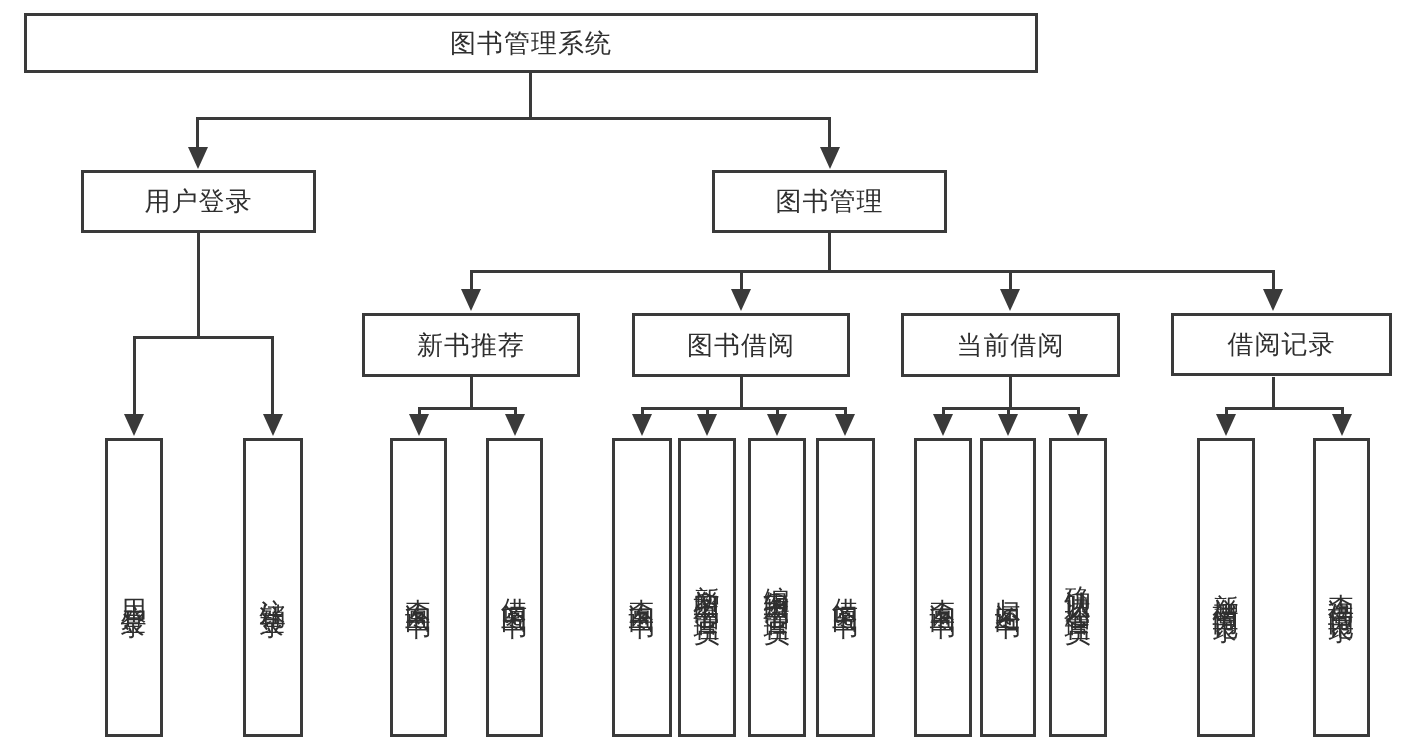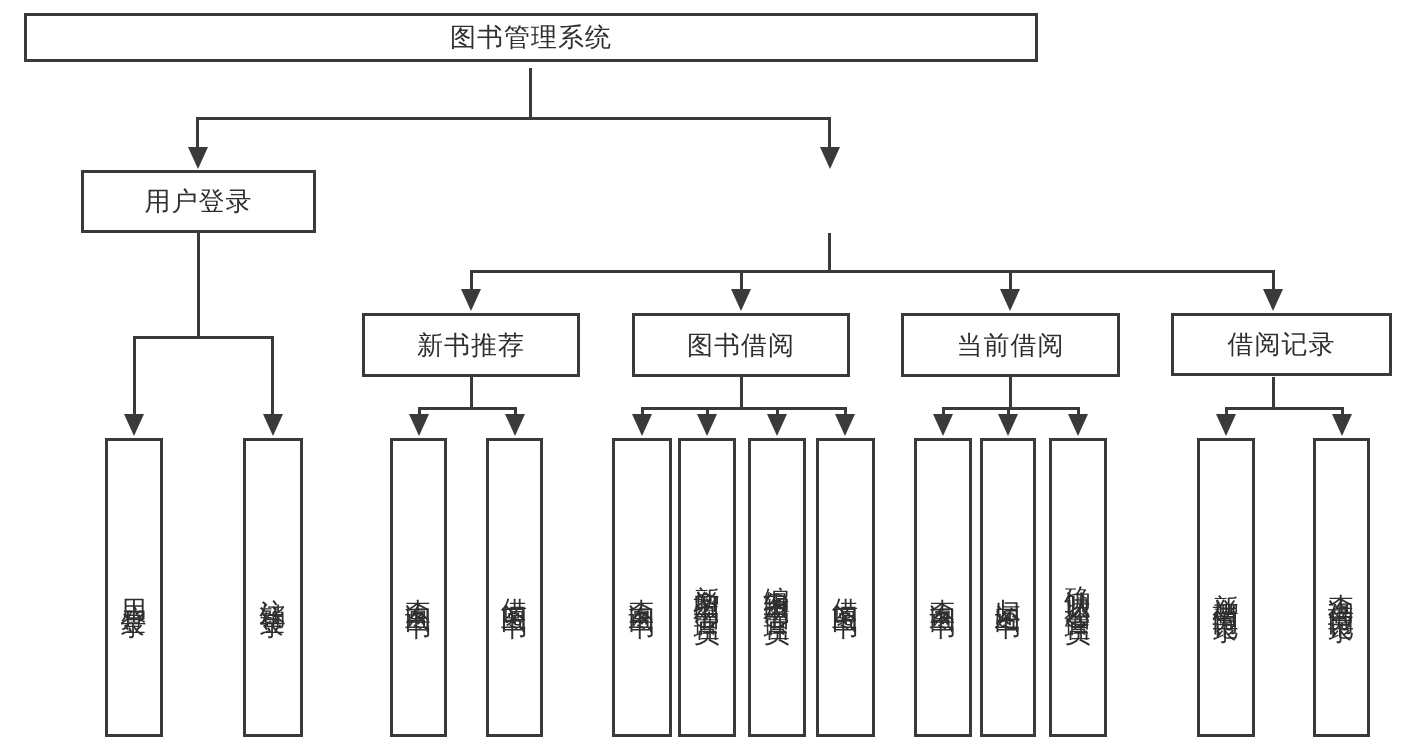"图书管理系统" div.node { height: 49px -> 60px }
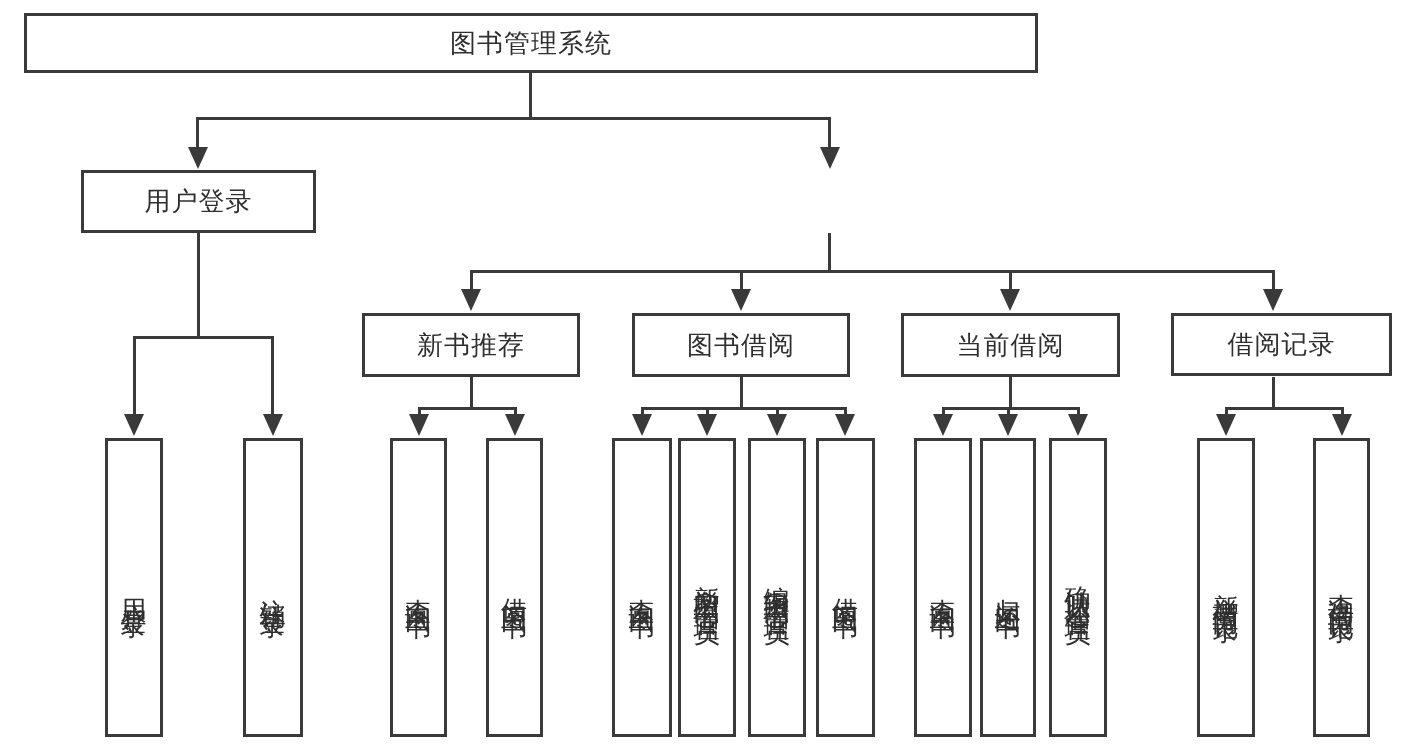"图书管理" div.node { html: none -> <div> <span>图书管理</span> </div> }
